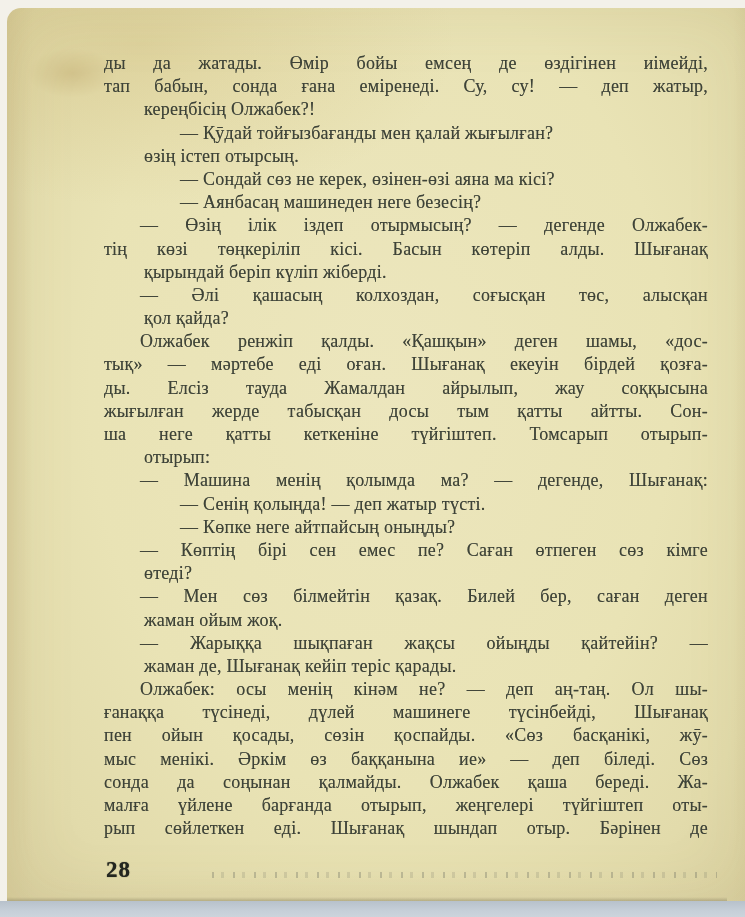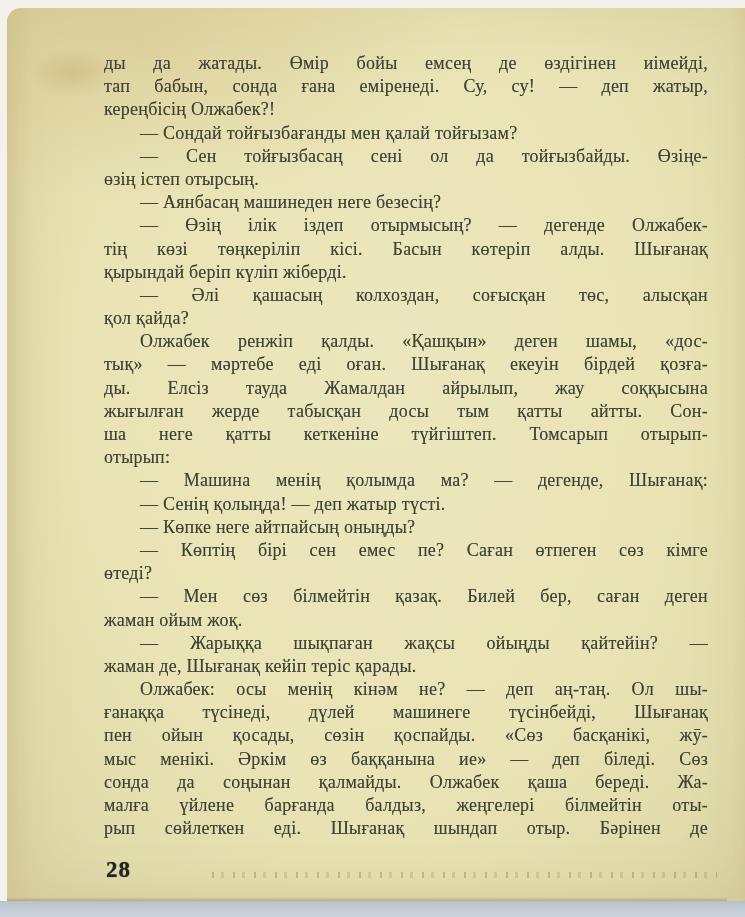"кереңбісің Олжабек?!" .line.short { margin-left: none -> 40px }
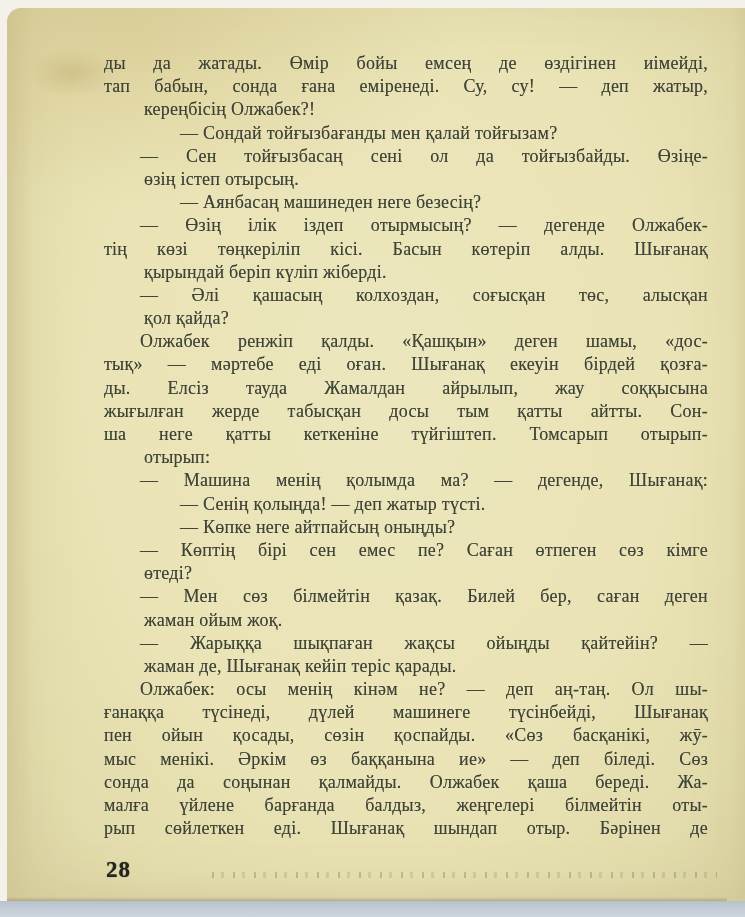"— Сондай тойғызбағанды мен қалай" div.line { text: Сондай тойғызбағанды мен қалай тойғызам -> Қӯдай тойғызбағанды мен қалай жығылған }
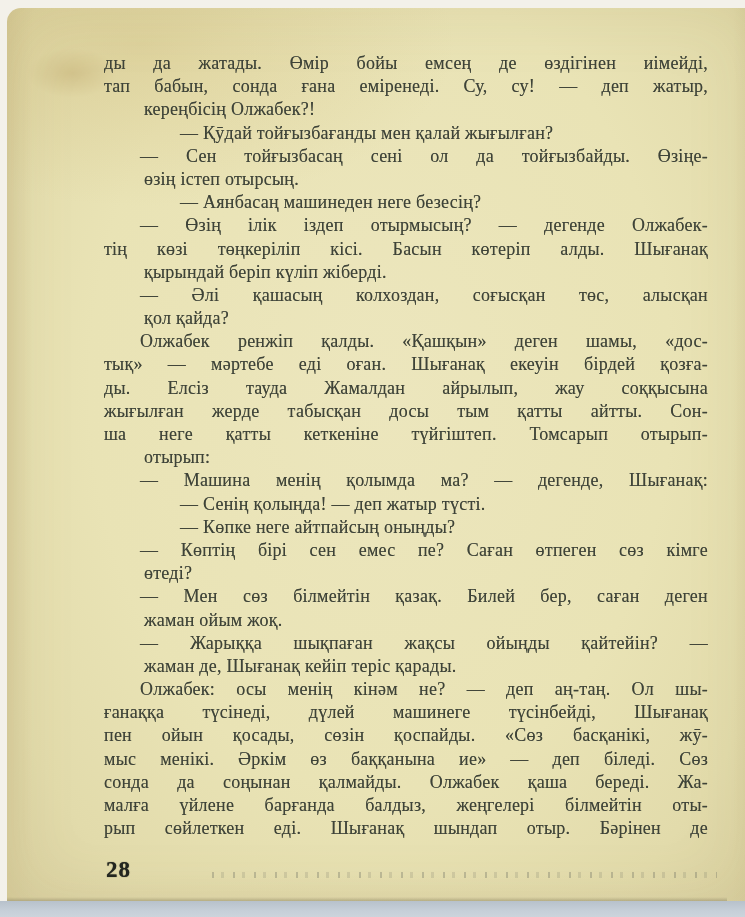"— Сен тойғызбасаң сені ол" div.line { html: <div>— Сен тойғызбасаң сені ол да тойғызбайды. Өзіңе-</div> -> none }
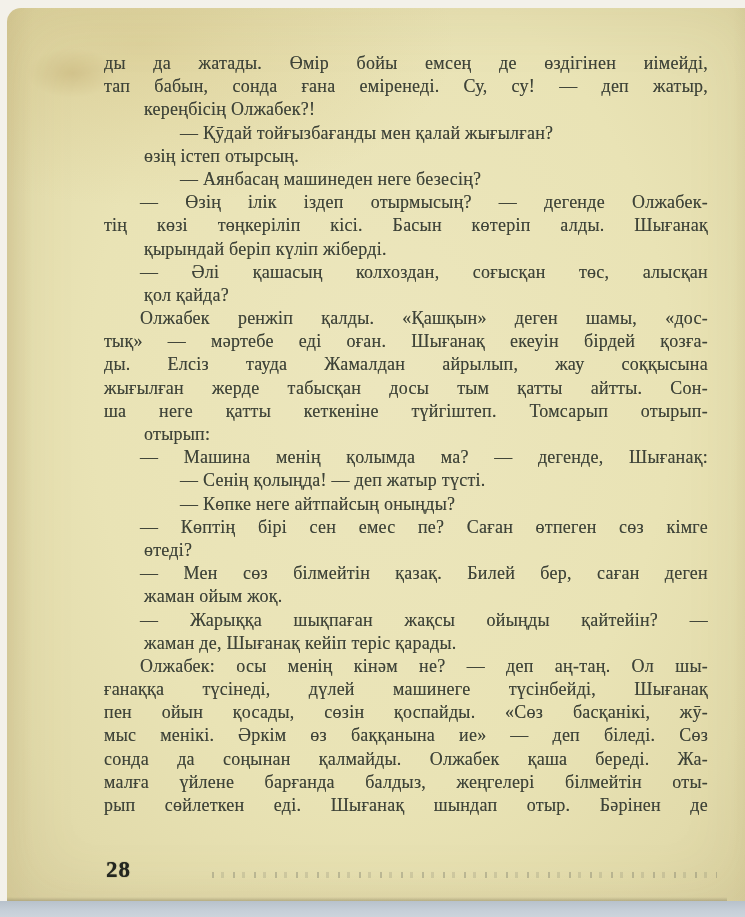"— Сондай сөз не керек," div.line { html: none -> <div>— Сондай сөз не керек, өзінен-өзі аяна ма кісі?</div> }
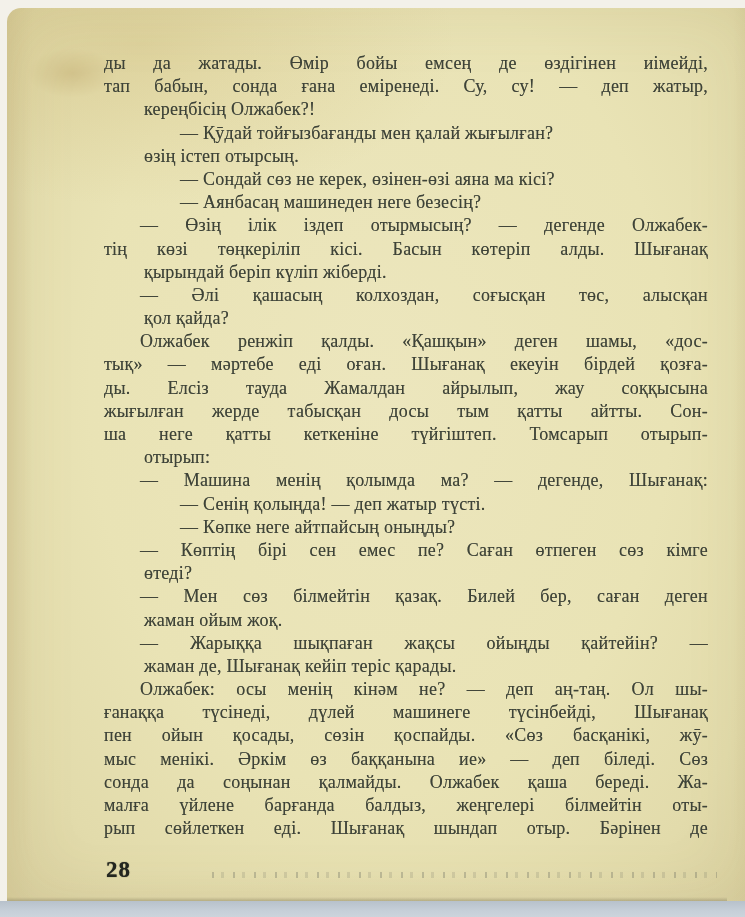"малға үйлене барғанда балдыз, жеңгелері" div.line { text: балдыз, жеңгелері білмейтін -> отырып, жеңгелері түйгіштеп }
